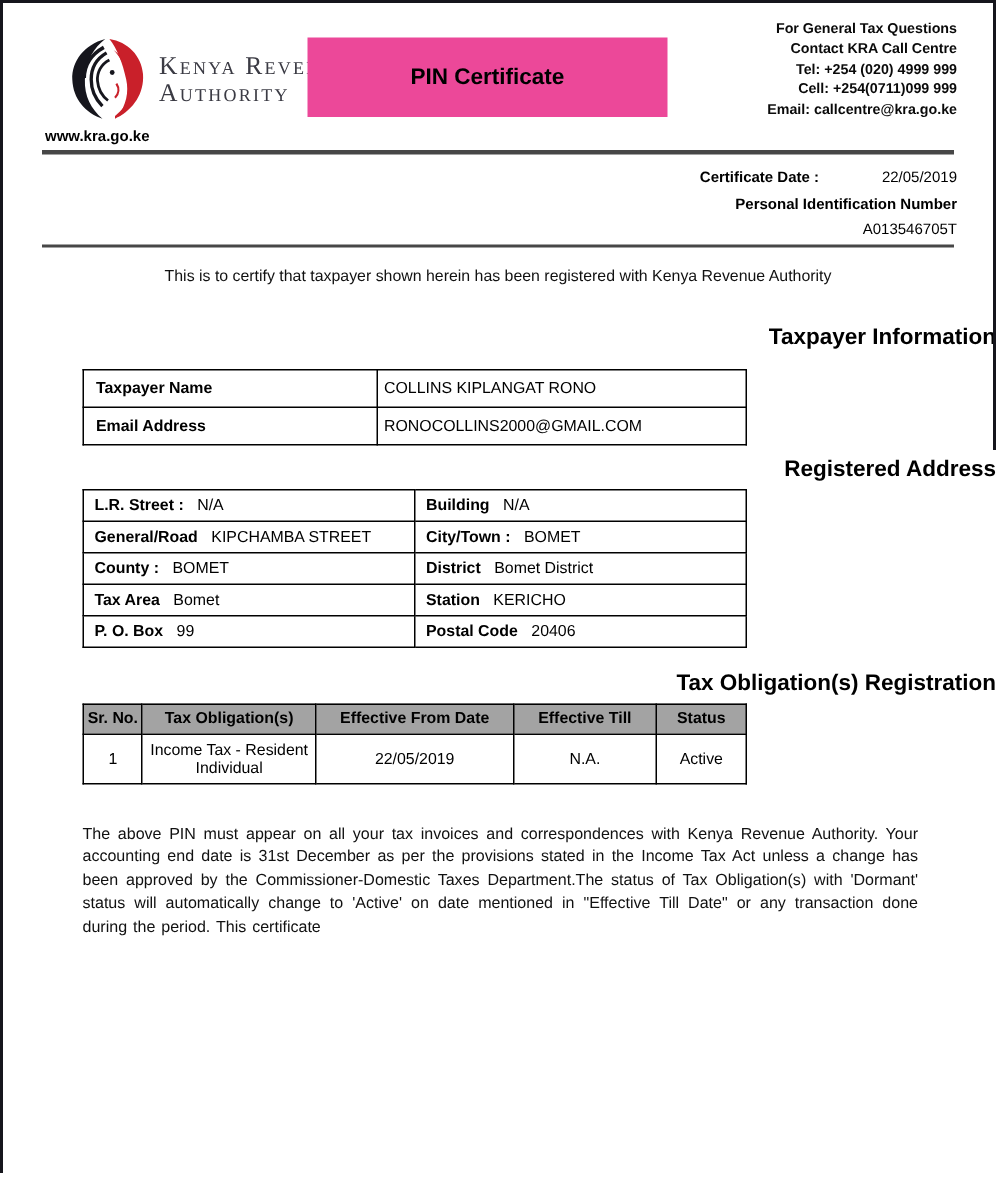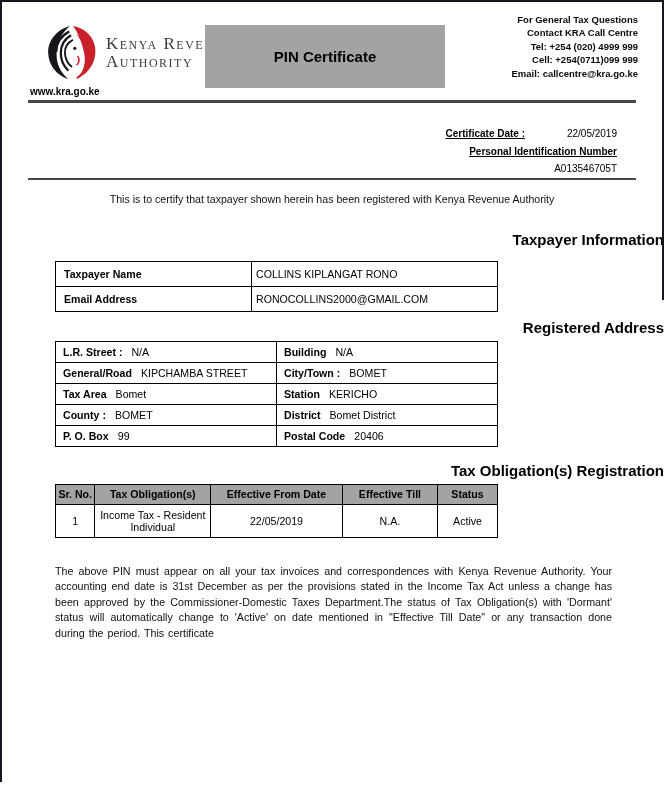"PIN Certificate" .title-box { background: #a3a3a3 -> #ec4899; height: 63px -> 53px }
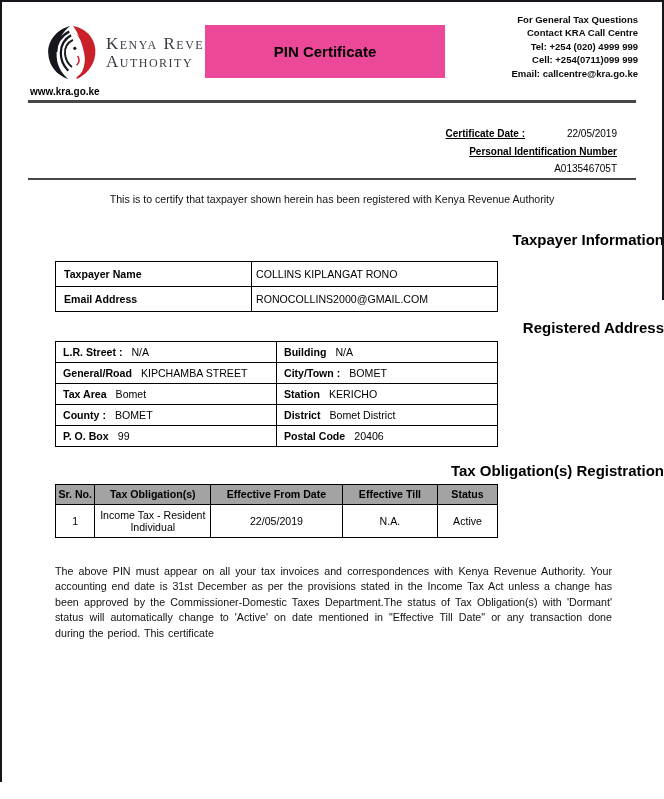"Certificate Date : 22/05/2019" .meta { margin-top: 22px -> 7px; padding-right: 47px -> 26px; text-decoration: underline -> none }
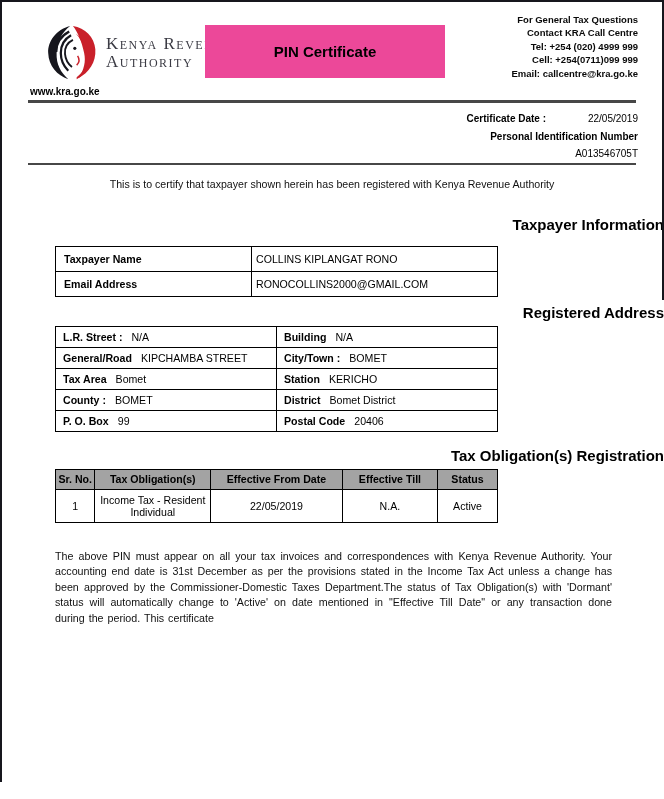"Tax Area Bomet" tr { order: before "County : BOMET" -> after "County : BOMET" }
